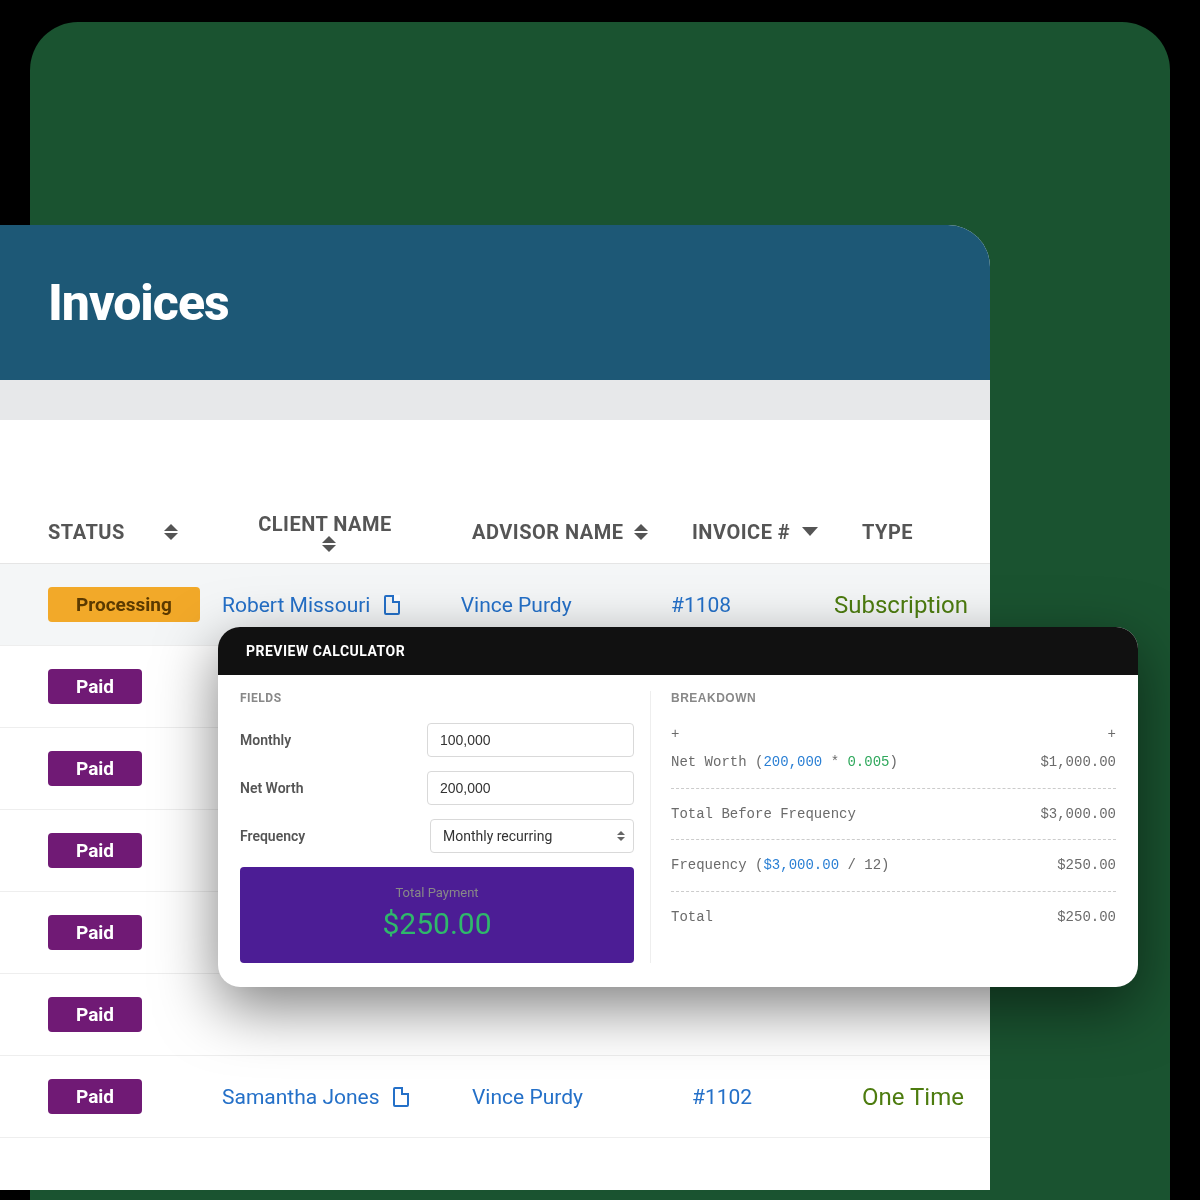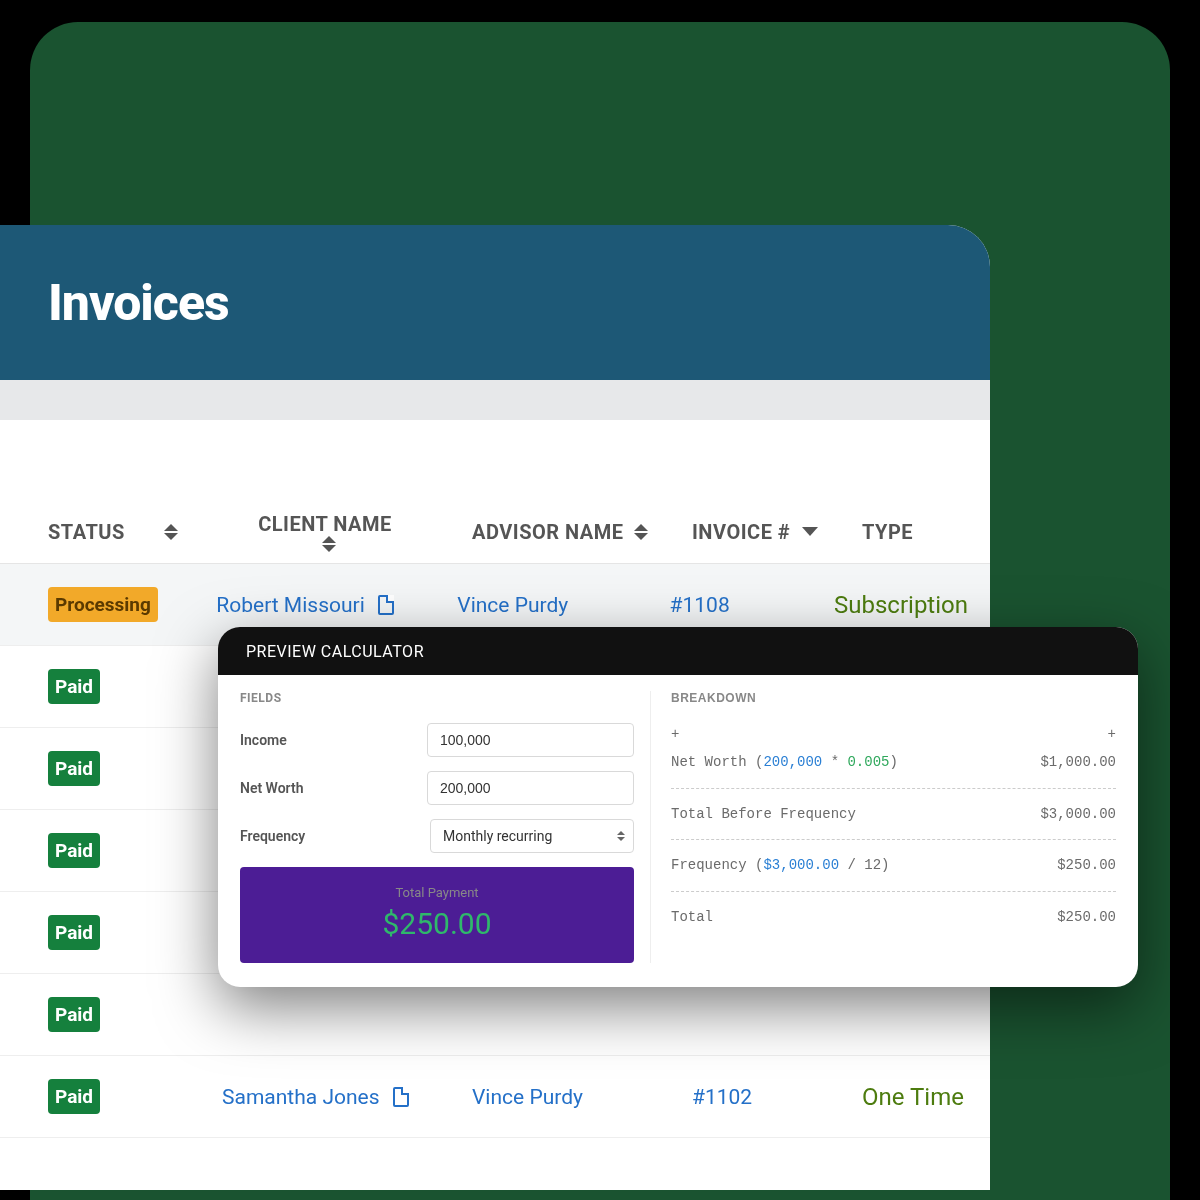"Processing" .badge { padding: 6px 7px -> 6px 28px }
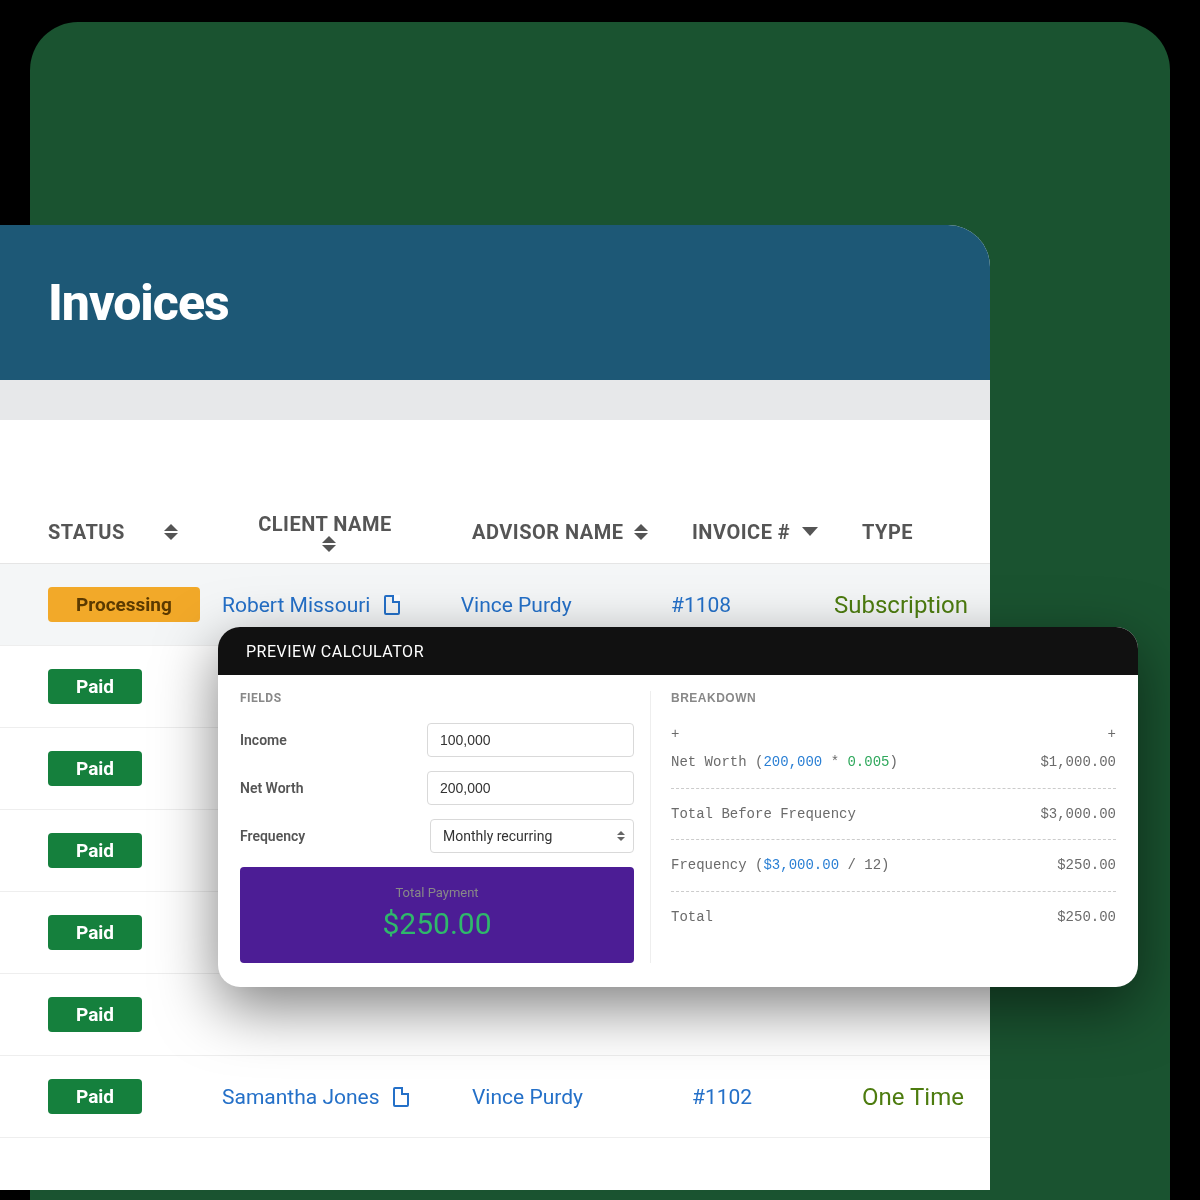"PREVIEW CALCULATOR" .calc-header { font-size: 16px -> 14px; font-weight: 400 -> 700 }
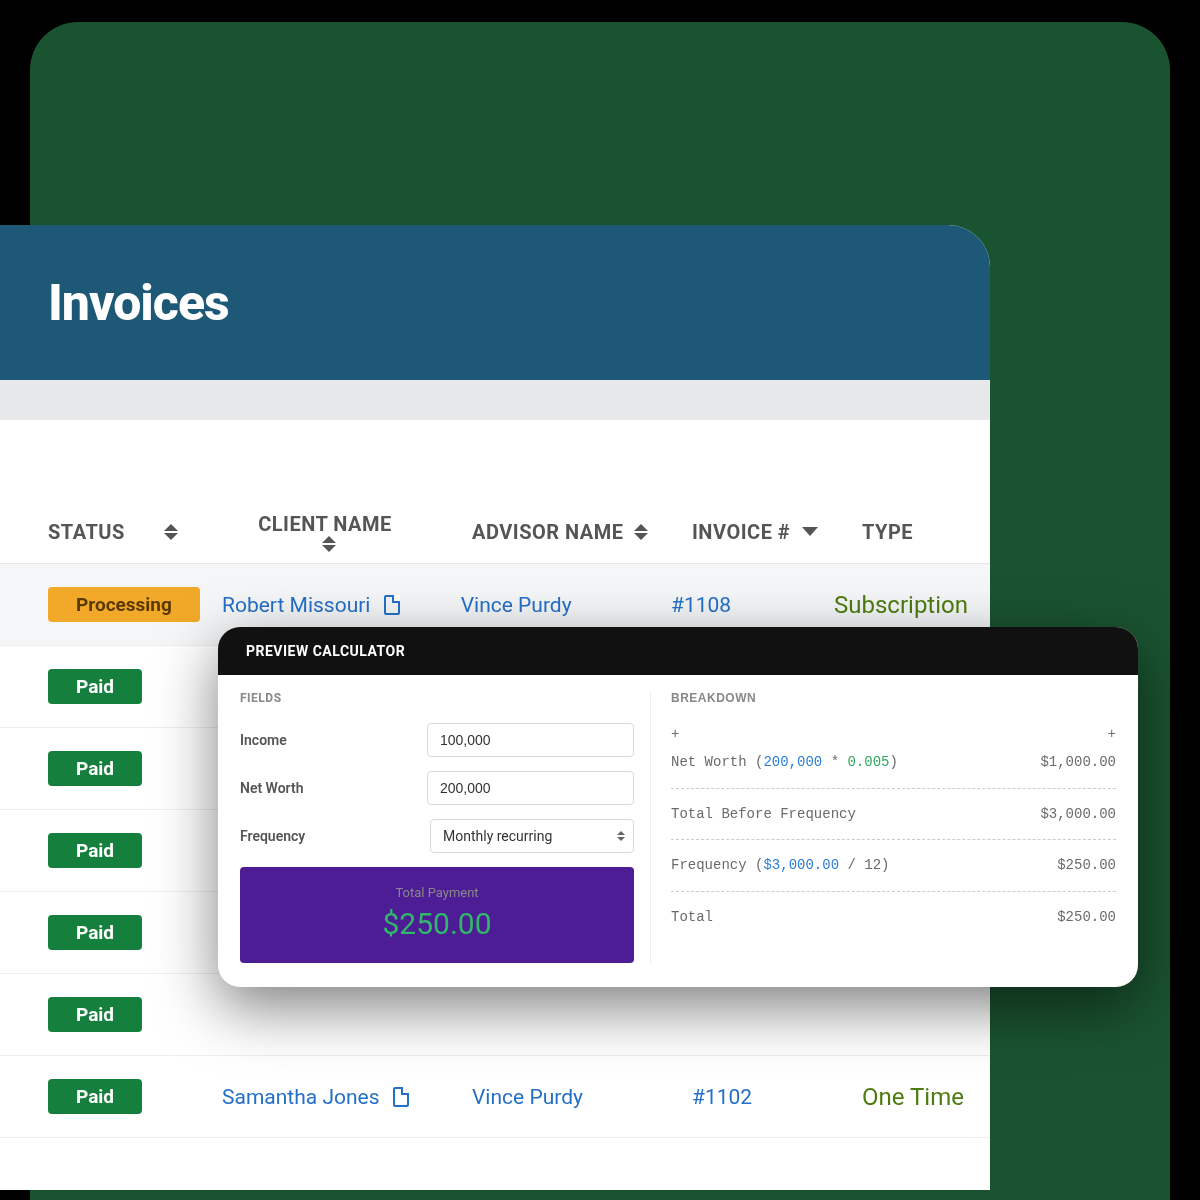"Paid" .badge-paid { background: #15803d -> #701a75 }
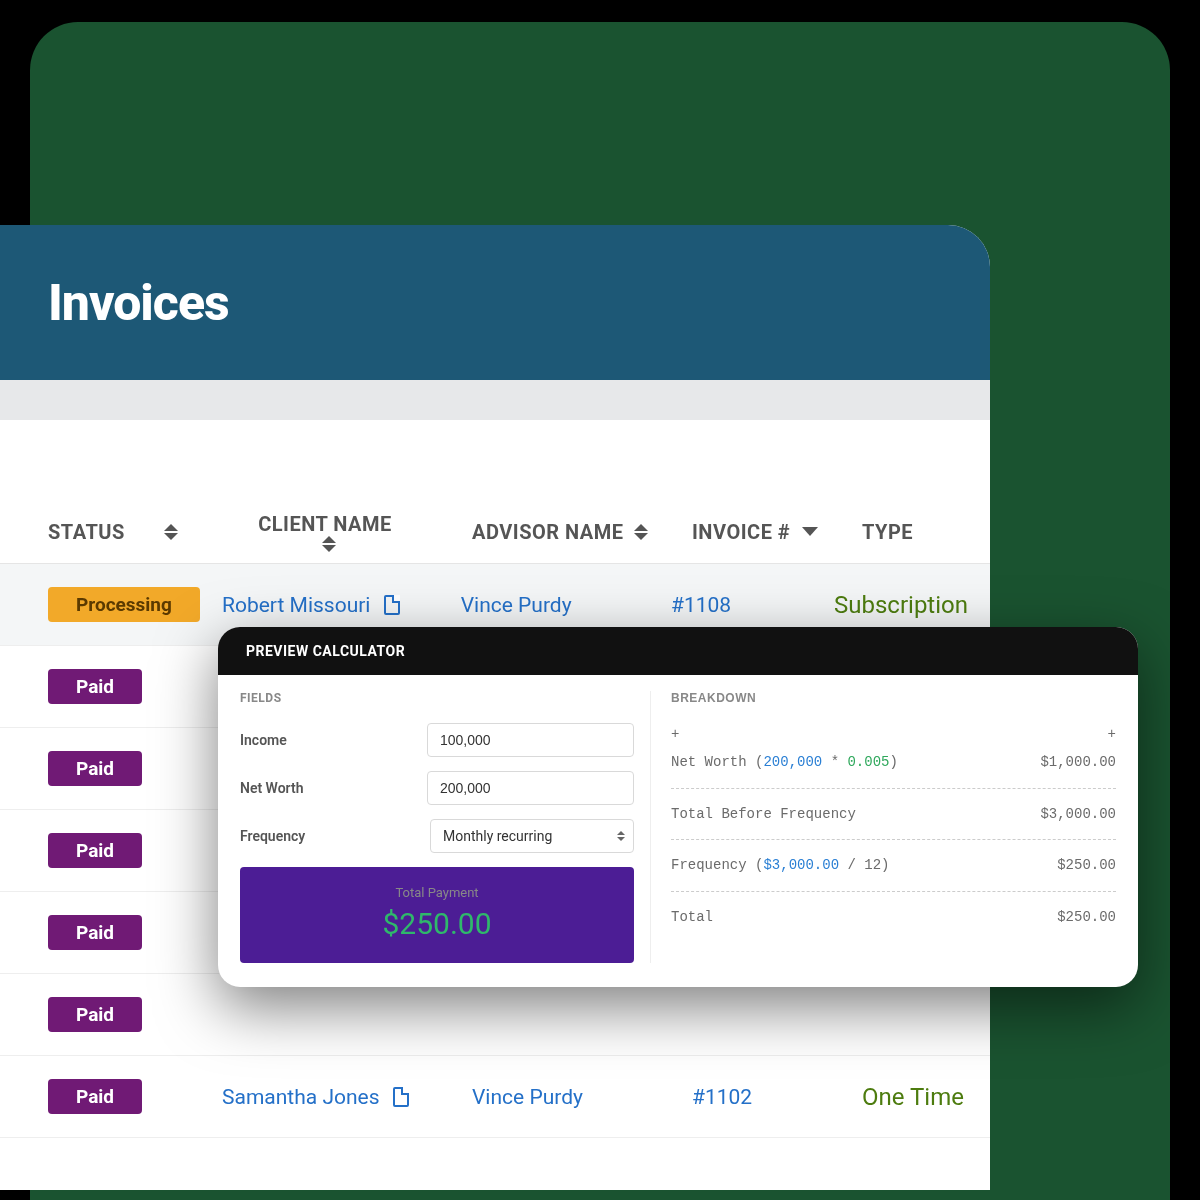"Income" div.field-label { text: Income -> Monthly }
